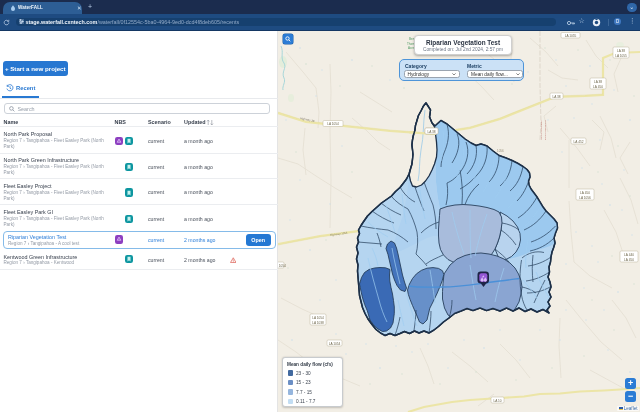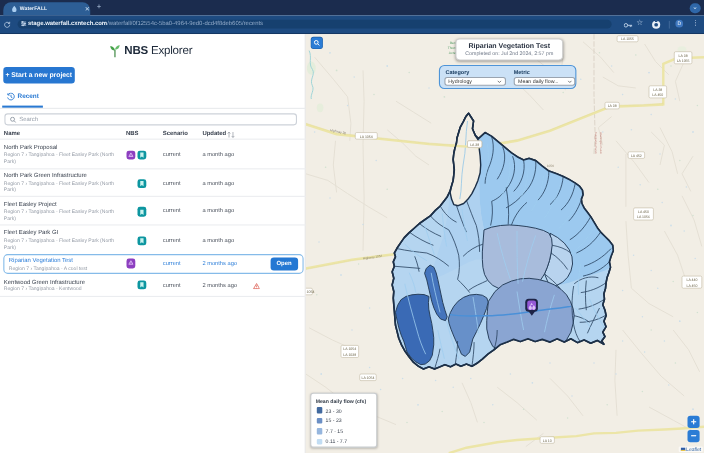"NBS Explorer" div { html: <div> <svg> <path></path> <path></path> <path></path> </svg> <span><b>NBS</b> Explorer</span> </div> -> none }
